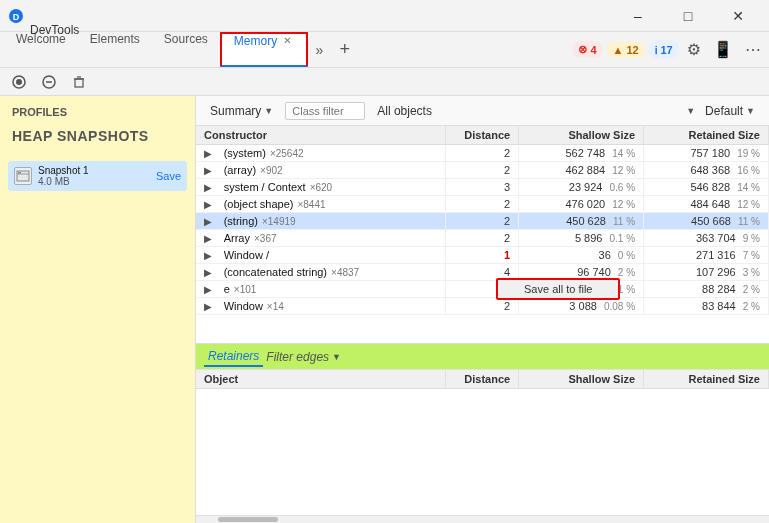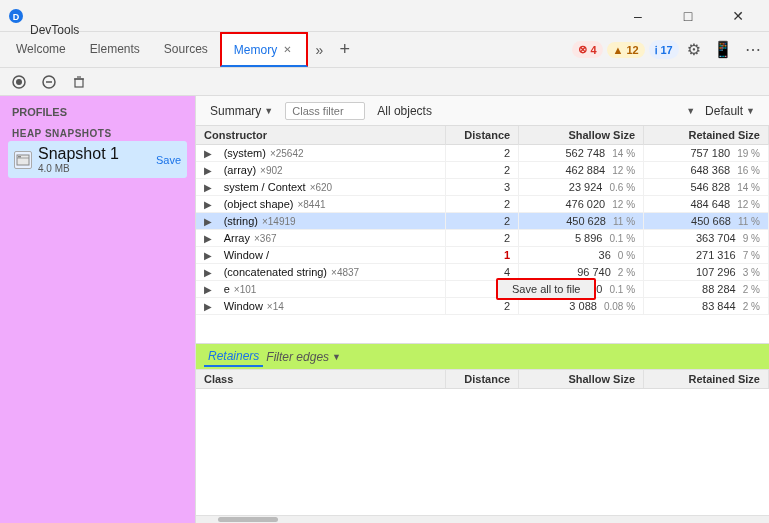"Welcome" .tab-item { align-items: center -> none }
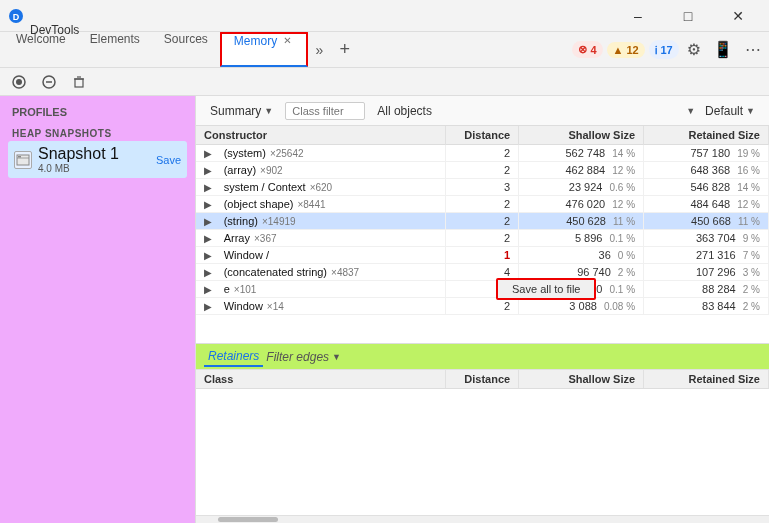"PROFILES" .sidebar { background: #f0abfc -> #fef9c3 }
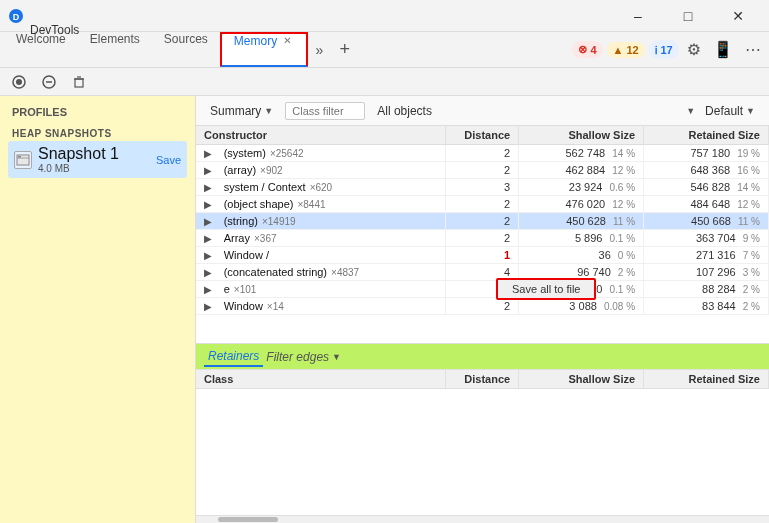"HEAP SNAPSHOTS" .snapshot-section-title { font-size: 10px -> 14px; margin-bottom: 0 -> 15px }
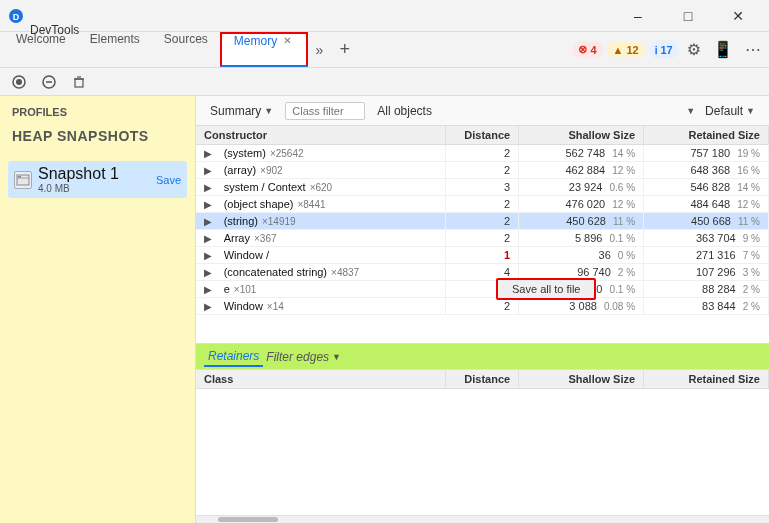"Snapshot 1" .snapshot-name { font-size: 16px -> 10px }
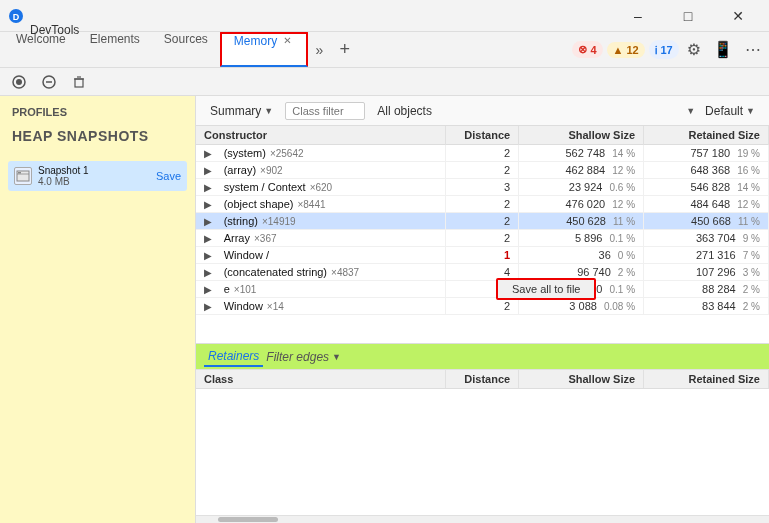"Save all to file" .save-all-overlay { padding: 3px 14px -> 3px 26px }
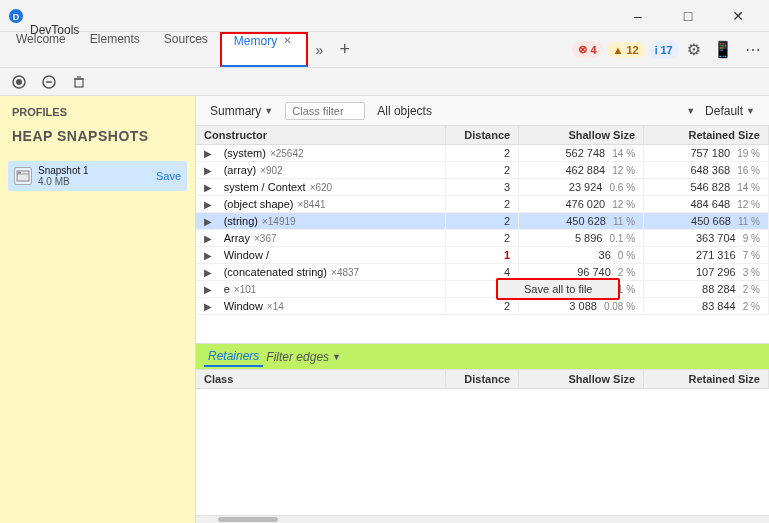"Class" th { text: Class -> Object }
